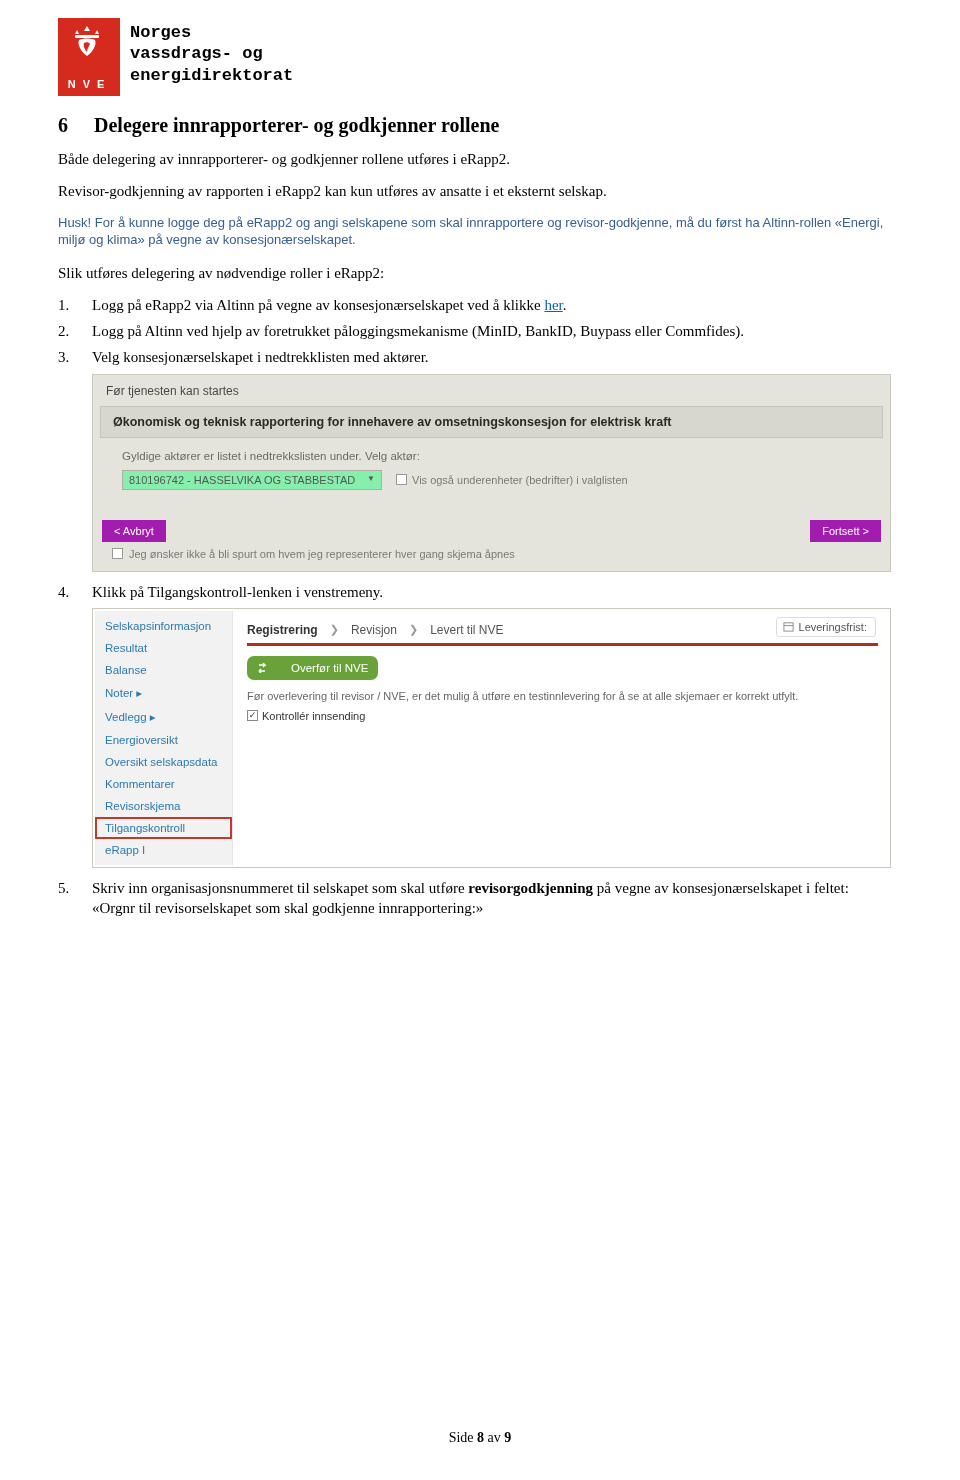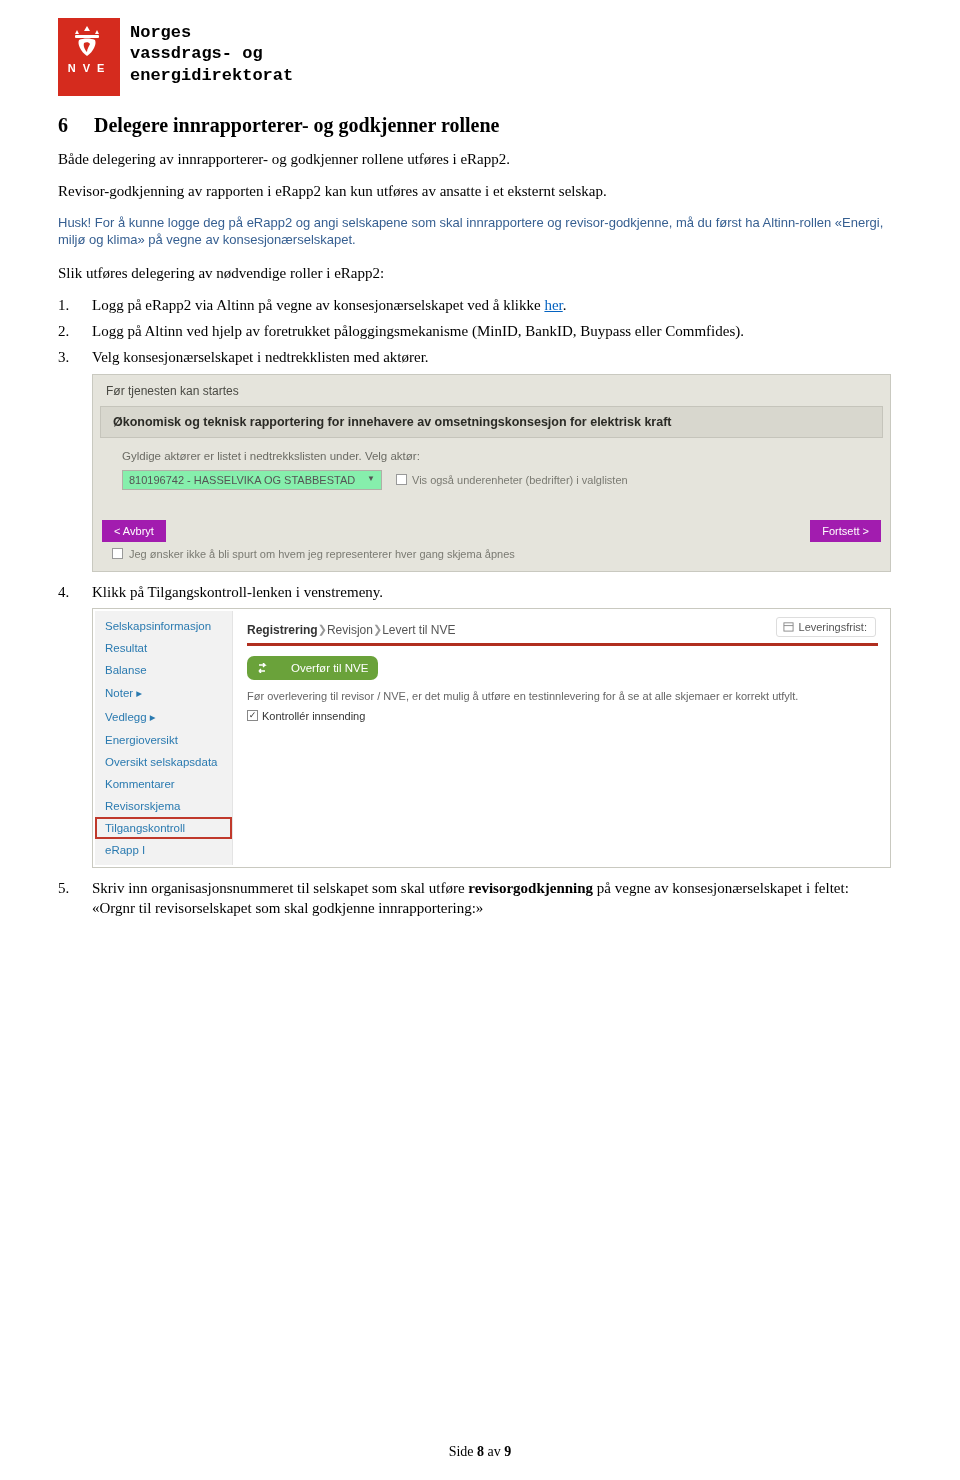"N V E" .logo-badge { justify-content: flex-start -> space-between }
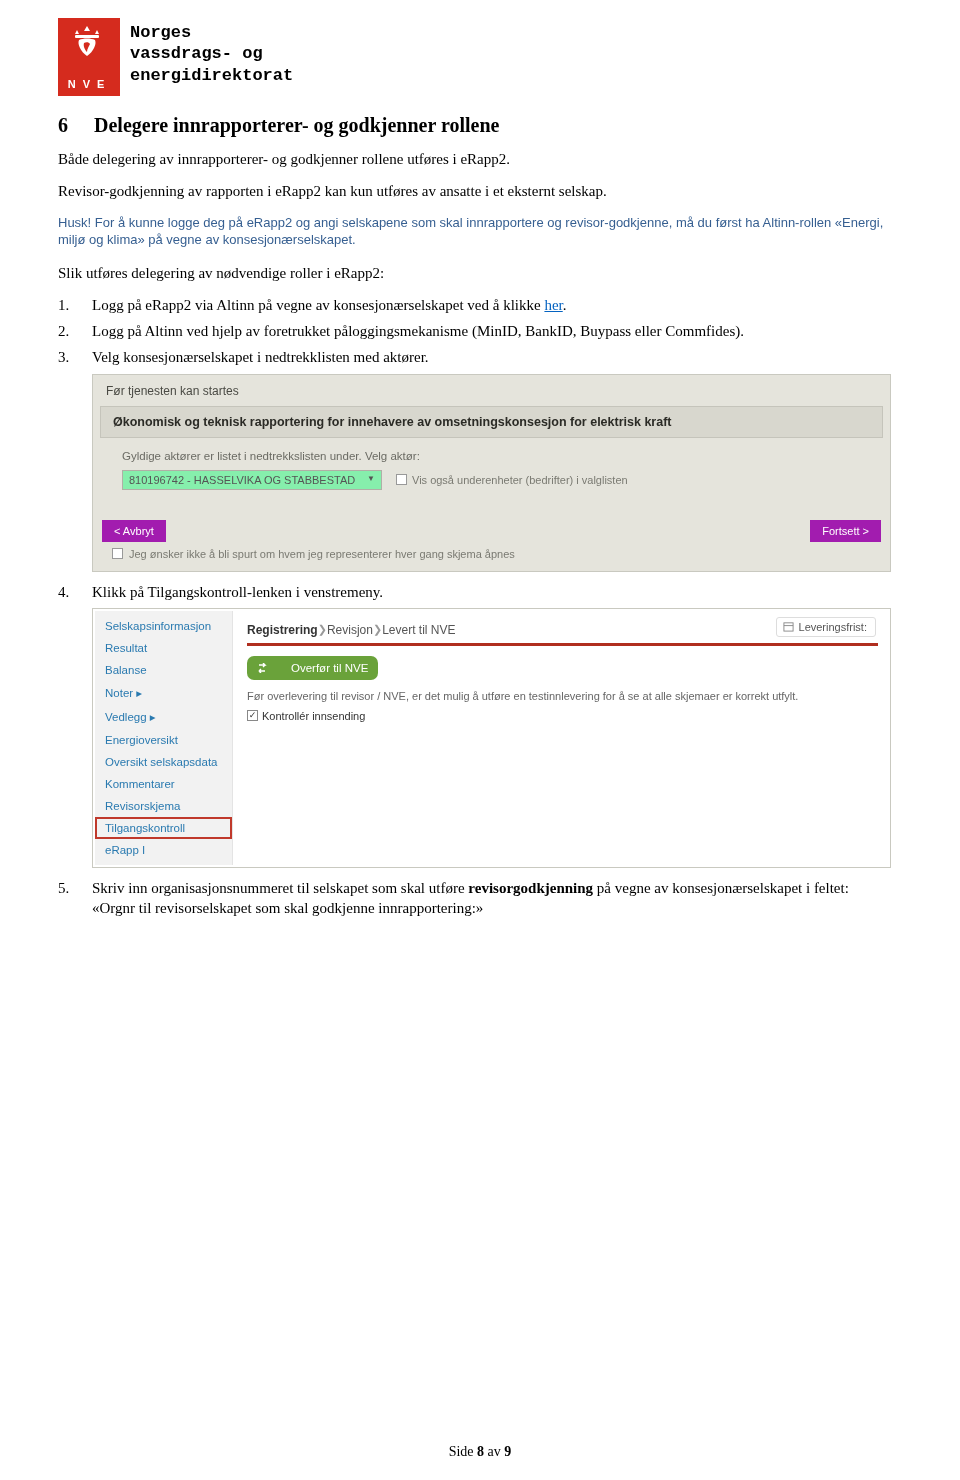"Registrering" .shot2-crumbs { gap: 0 -> 12px }
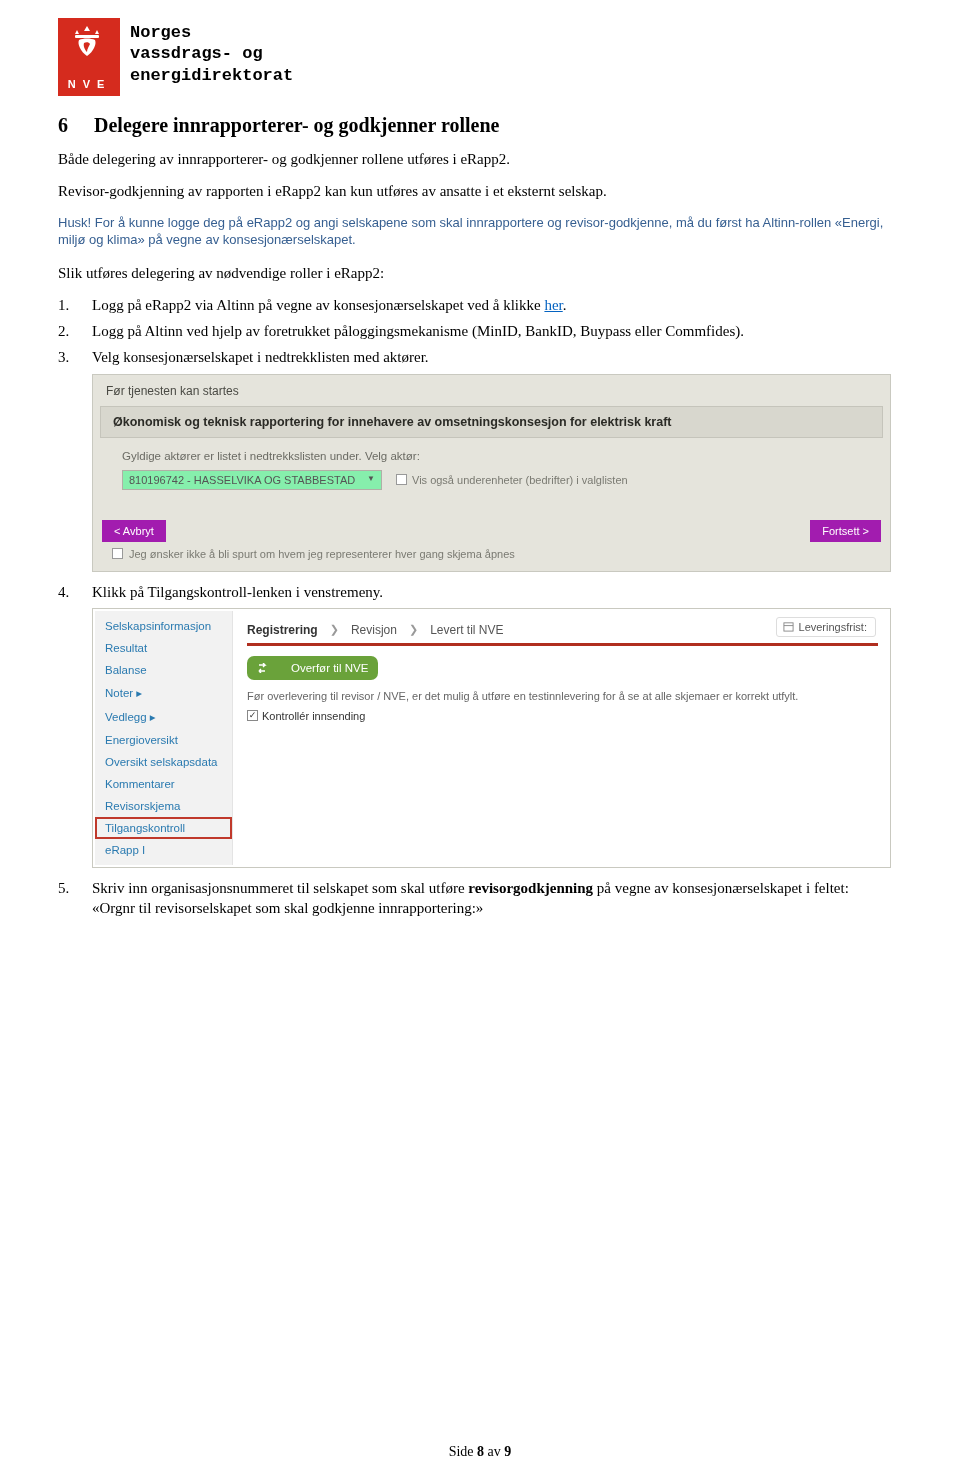"Side 8 av 9" .footer { bottom: 20px -> 34px }
